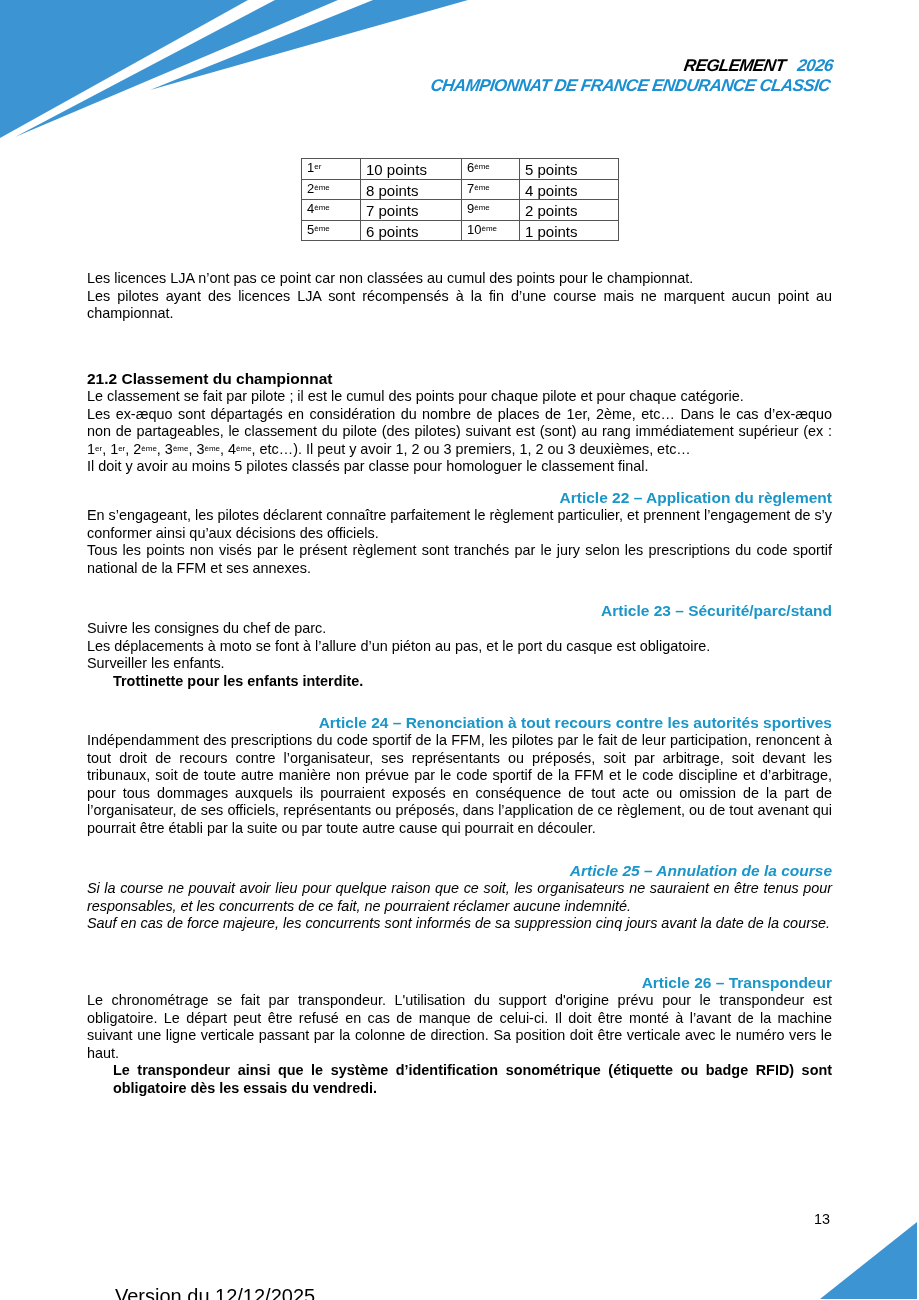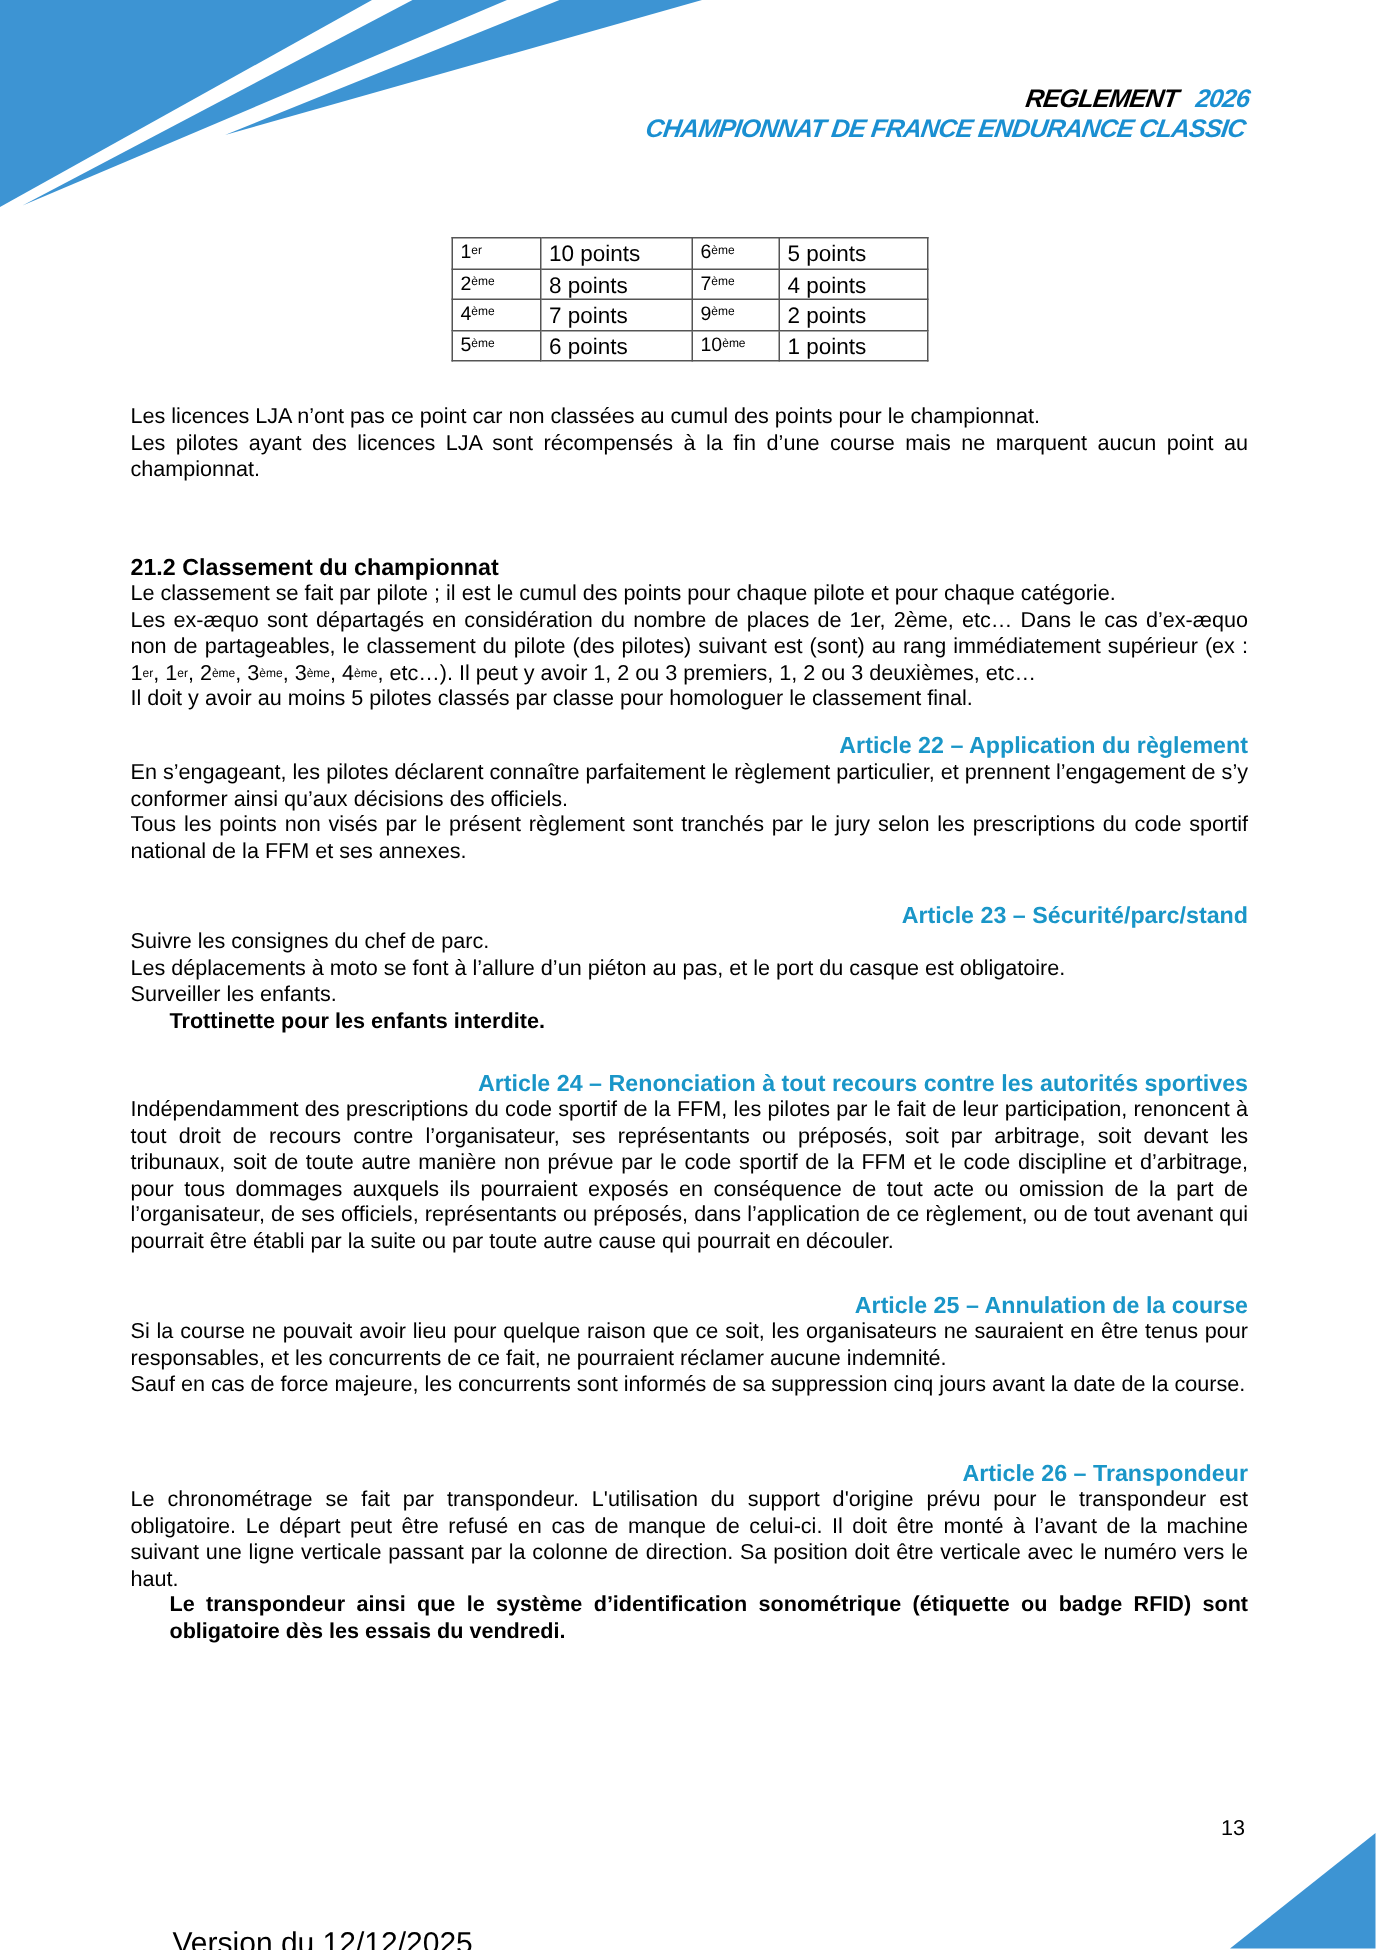"Article 25 – Annulation de" div.content { font-style: none -> italic }
